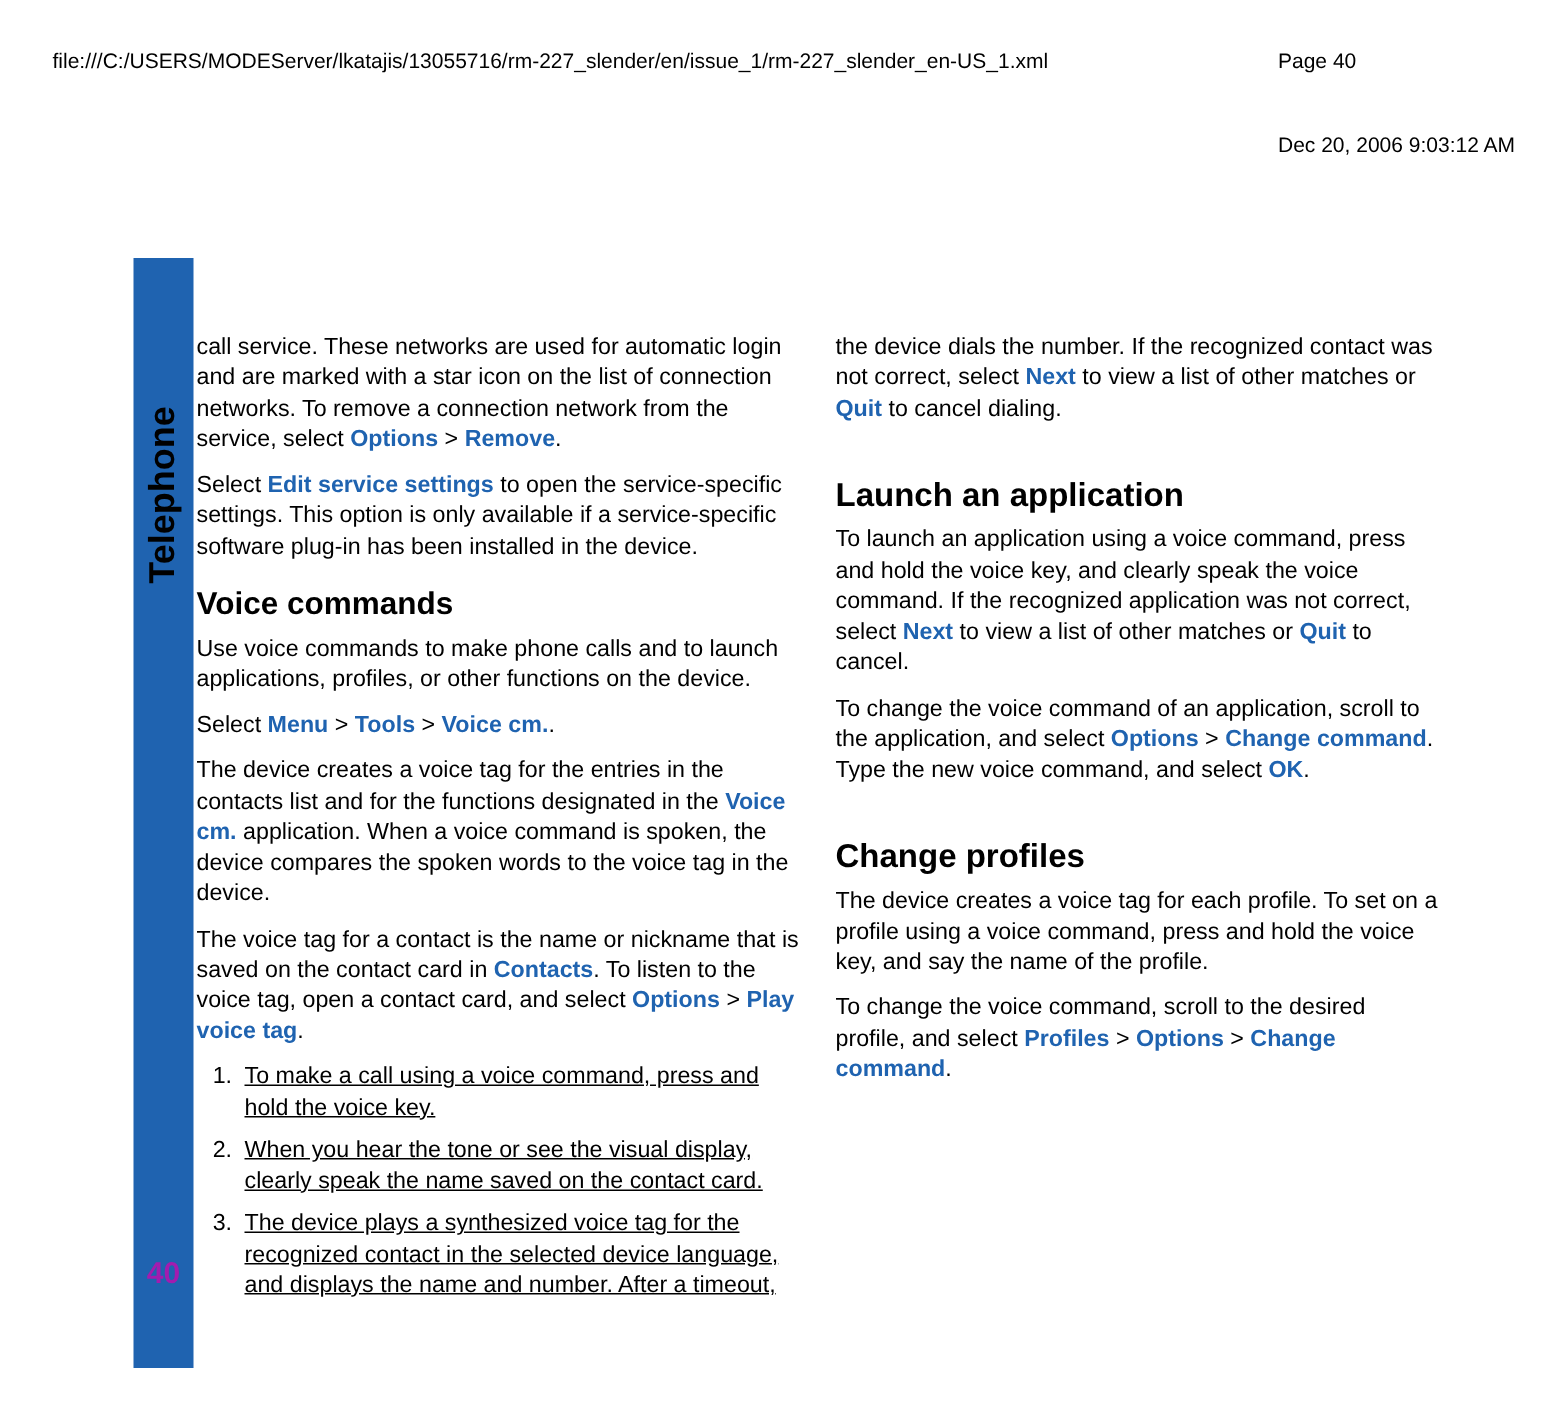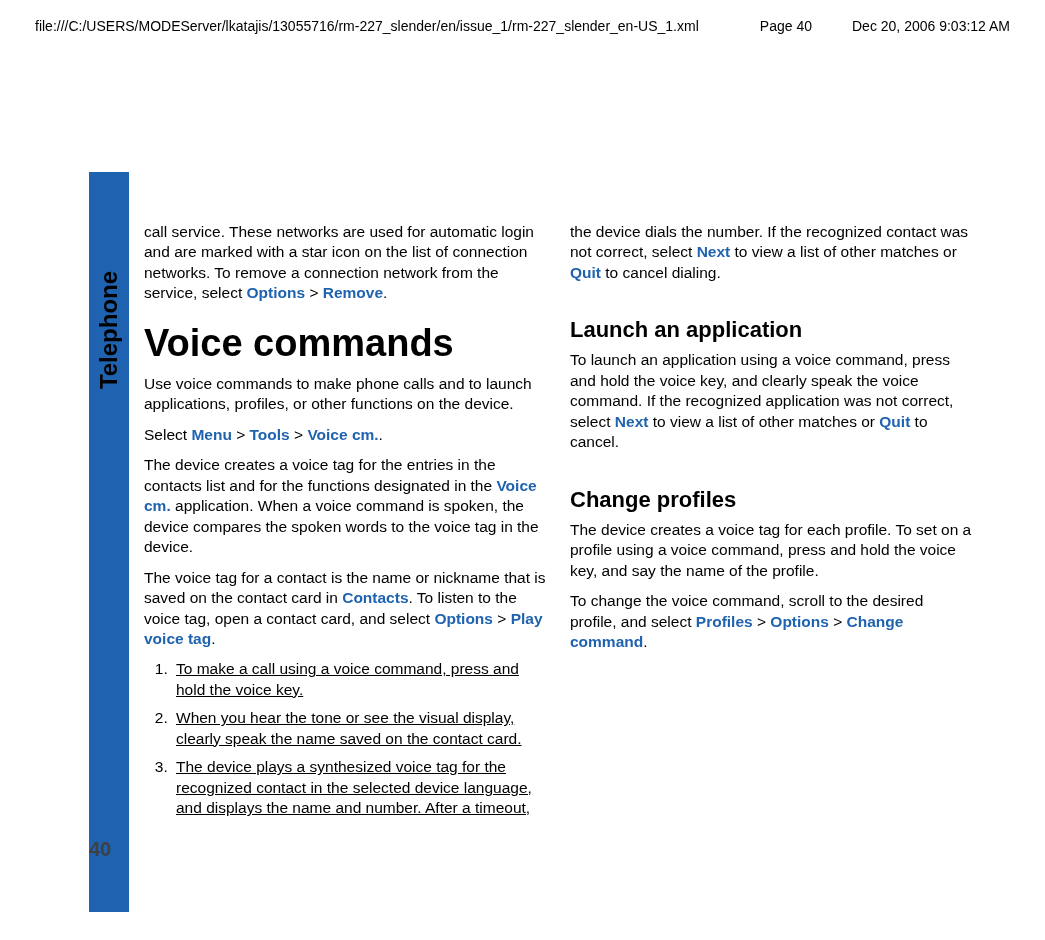"file:///C:/USERS/MODEServer/lkatajis/130" .header-line { top: 18px -> 32px }
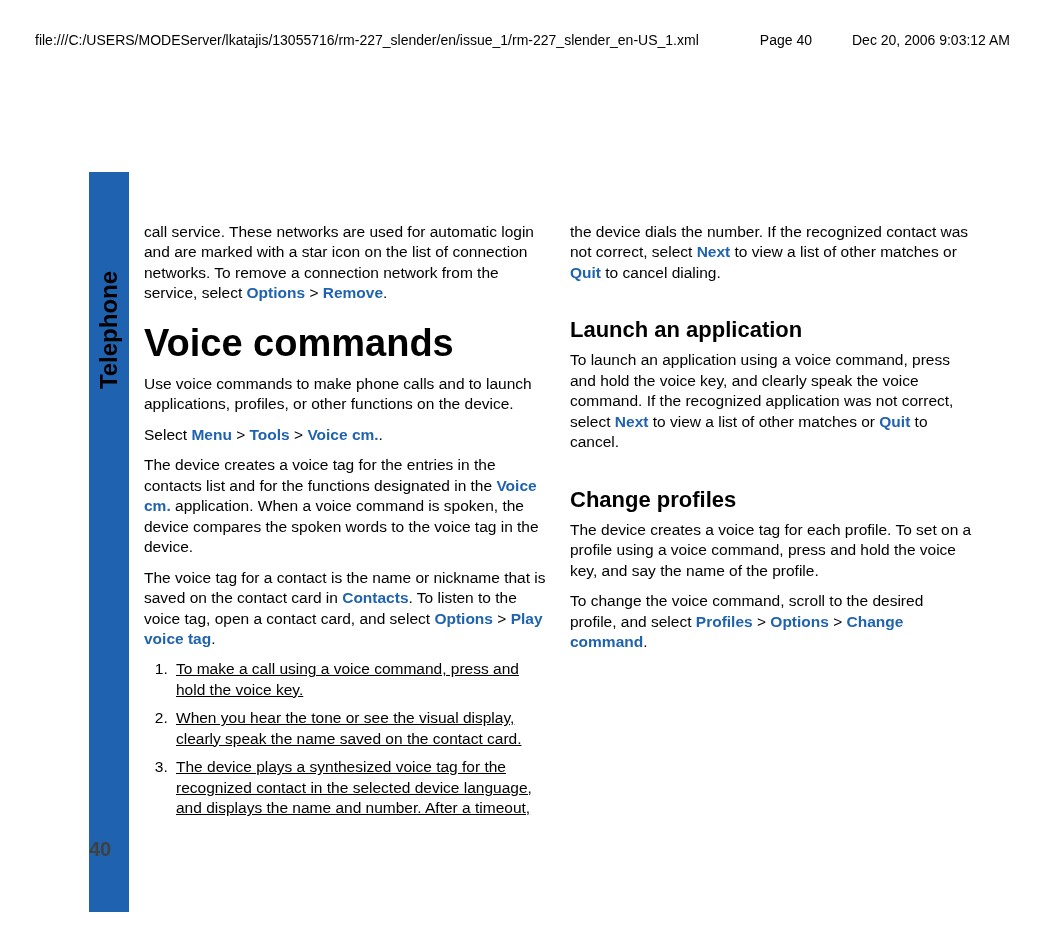"Page 40" .header-right { flex-direction: none -> column }
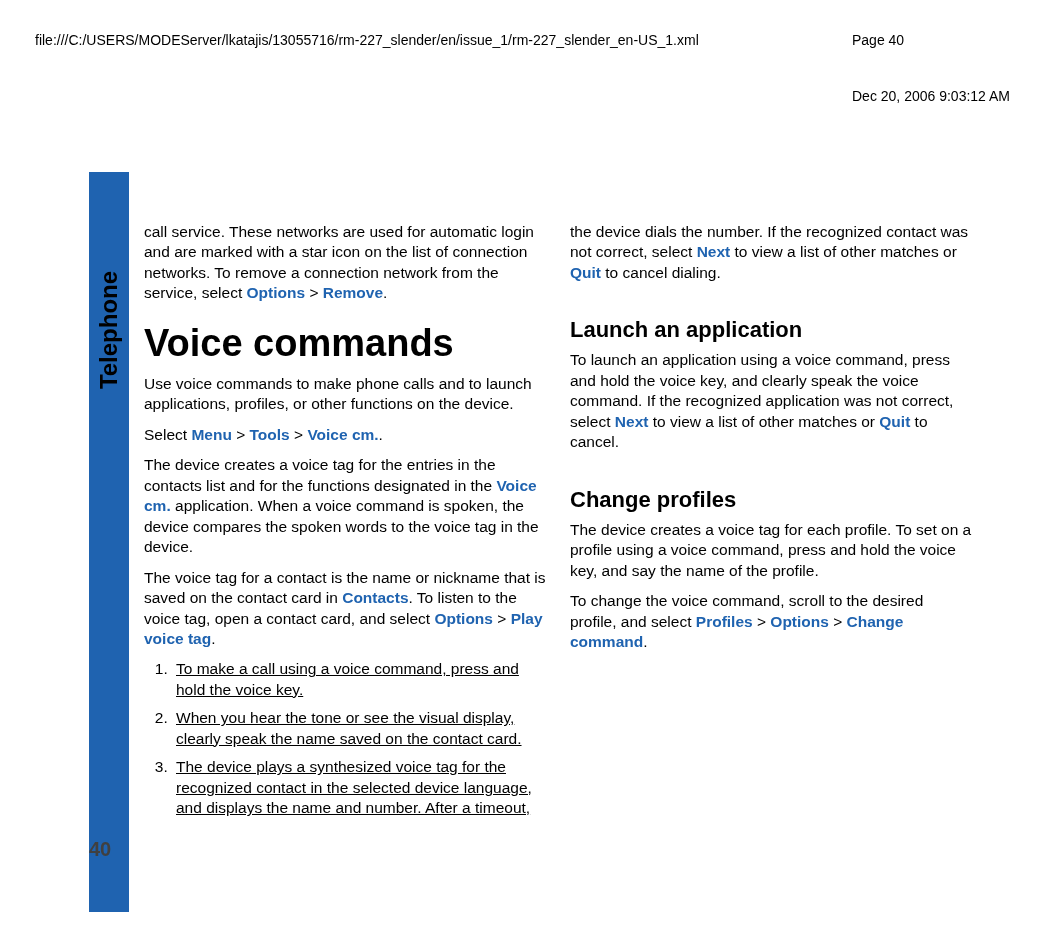"call service. These networks are" .columns { left: 144px -> 131px }
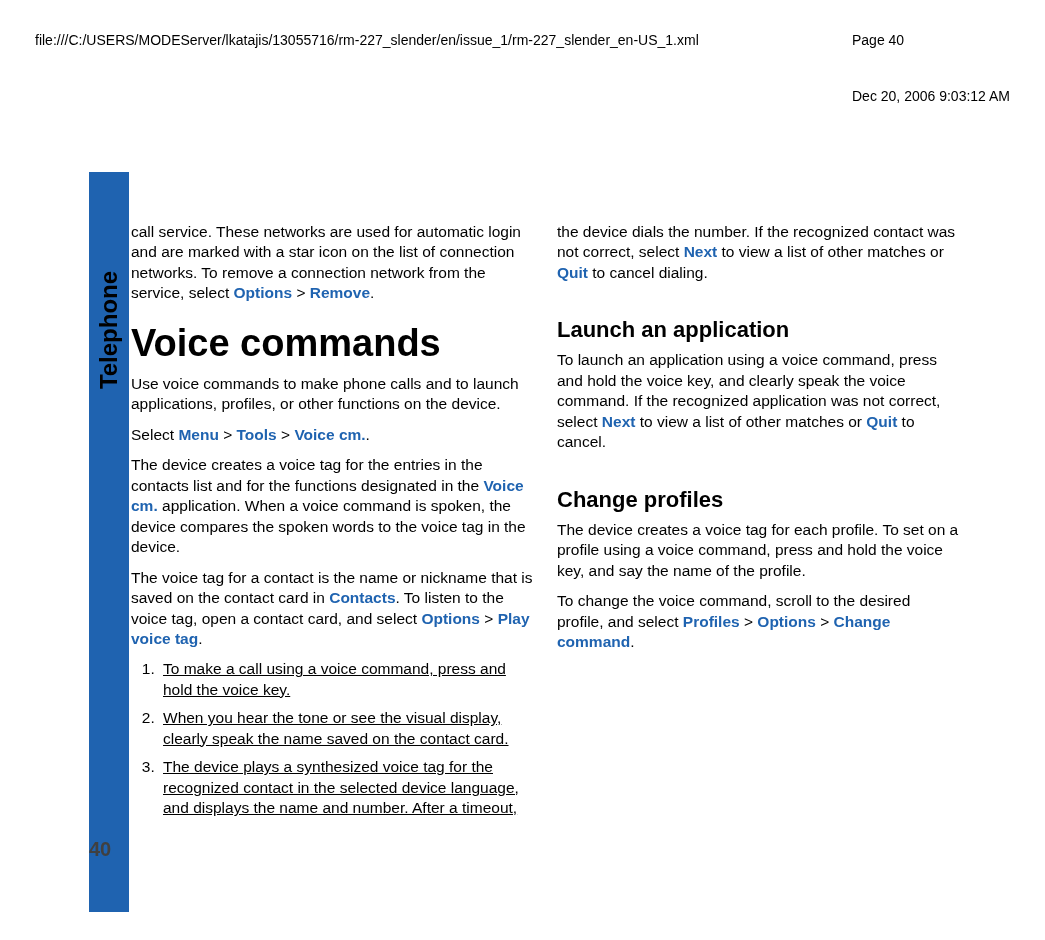"Select Edit service settings to" div.para { html: none -> <div> <span>Select </span><span>Edit service settings</span><span> to open the service-specific settings. This option is only available if a service-specific software plug-in has been installed in the device.</span> </div> }
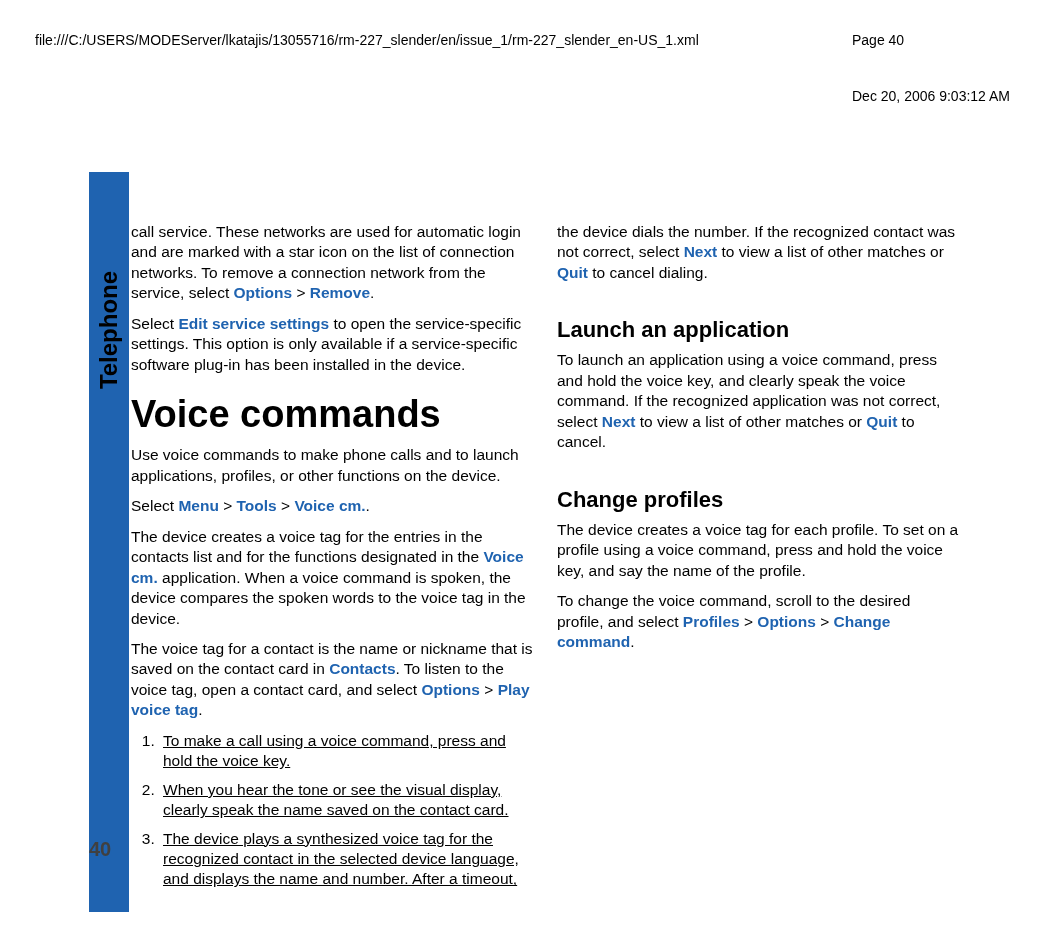"Voice commands" h1 { font-size: 38px -> 21px }
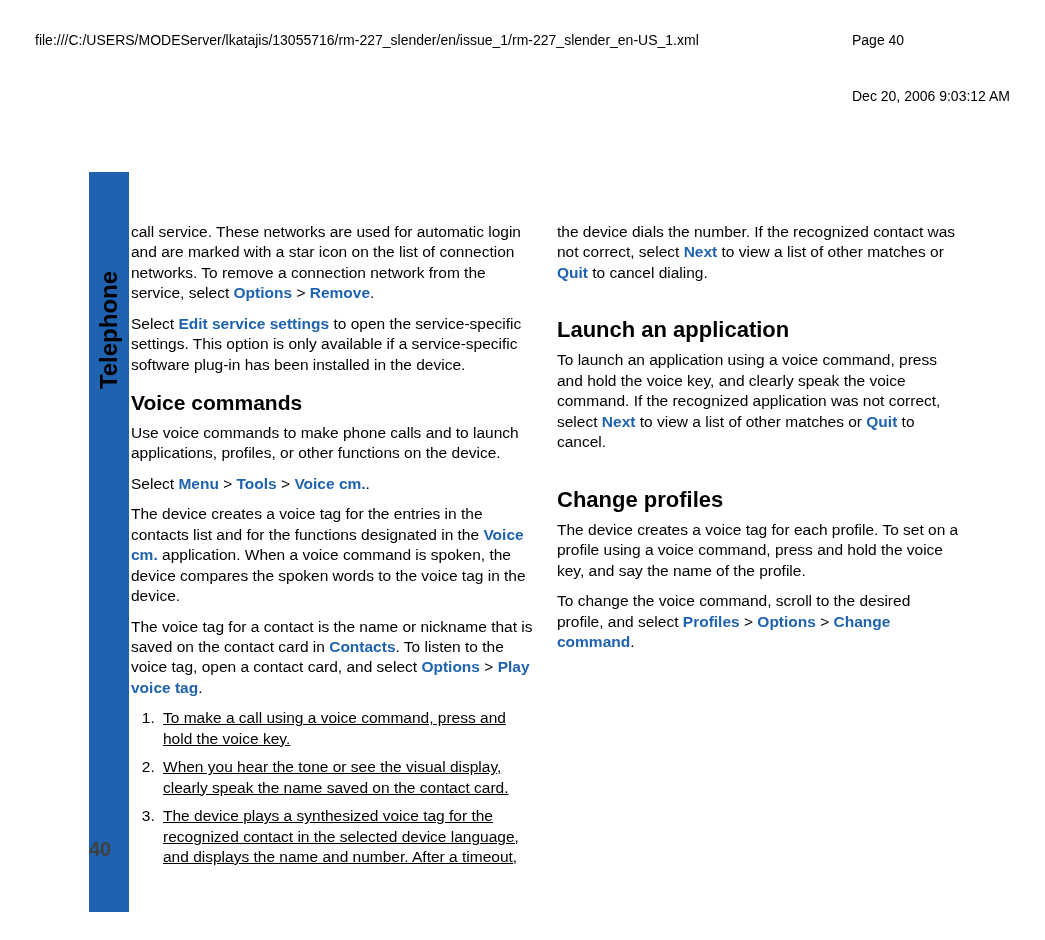"To change the voice command" div.para { html: none -> <div> <span>To change the voice command of an application, scroll to the application, and select </span><span>Options</span><span> &gt; </span><span>Change command</span><span>. Type the new voice command, and select </span><span>OK</span><span>.</span> </div> }
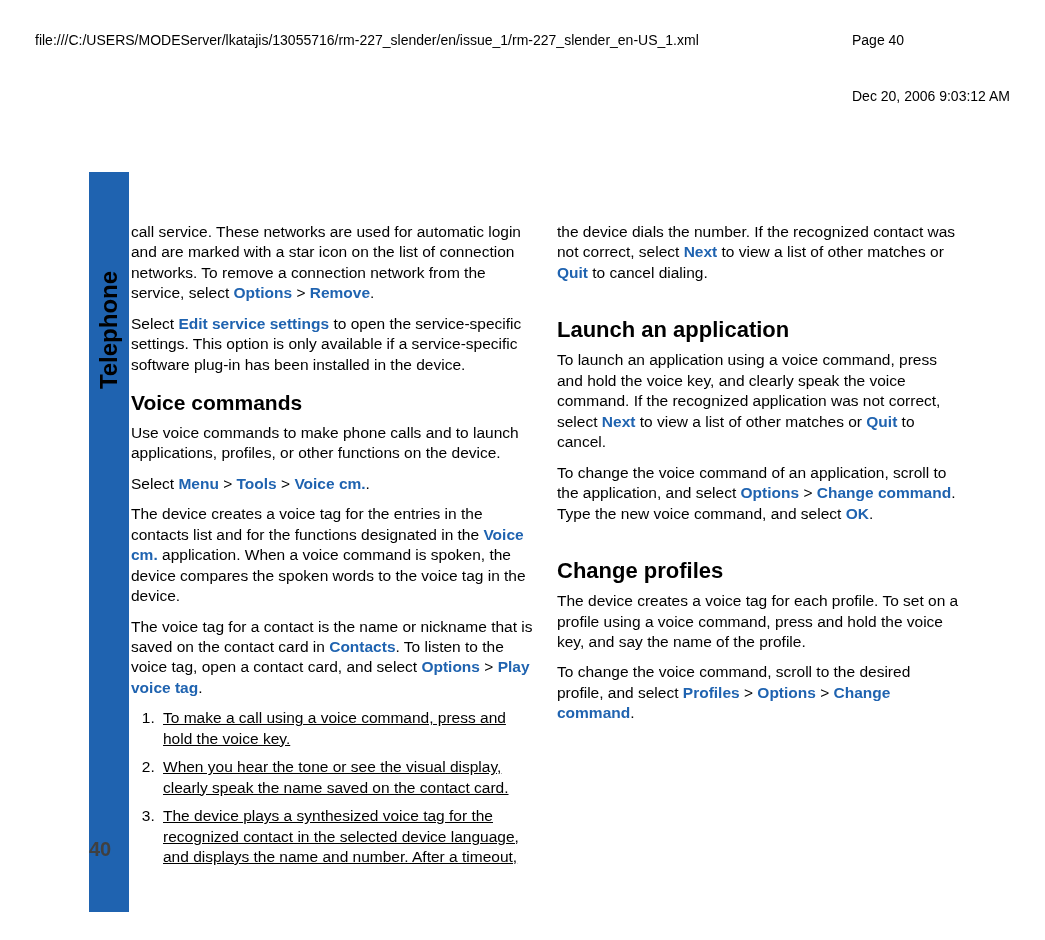"40" .page-number { color: #404040 -> #a21caf; text-align: left -> center }
